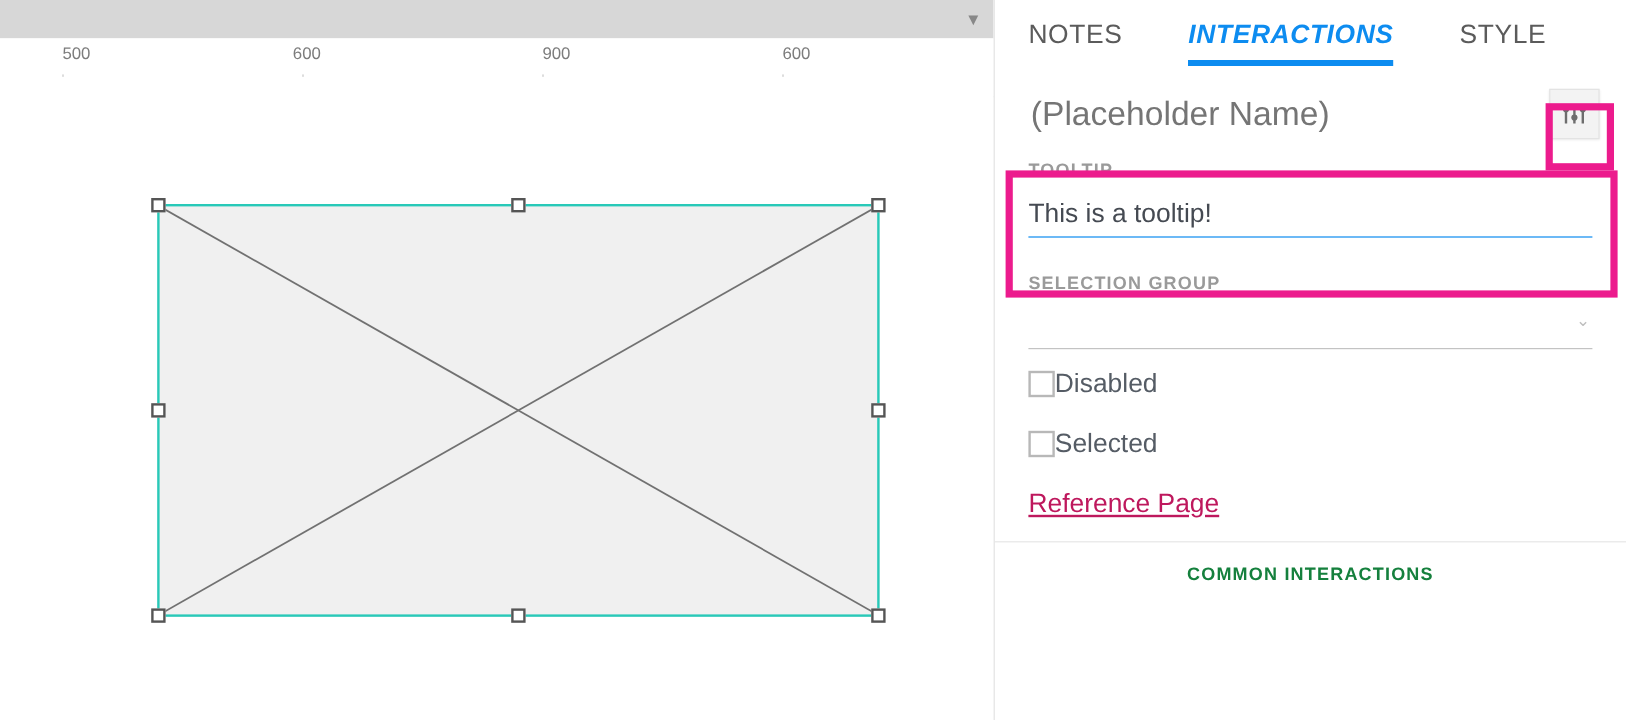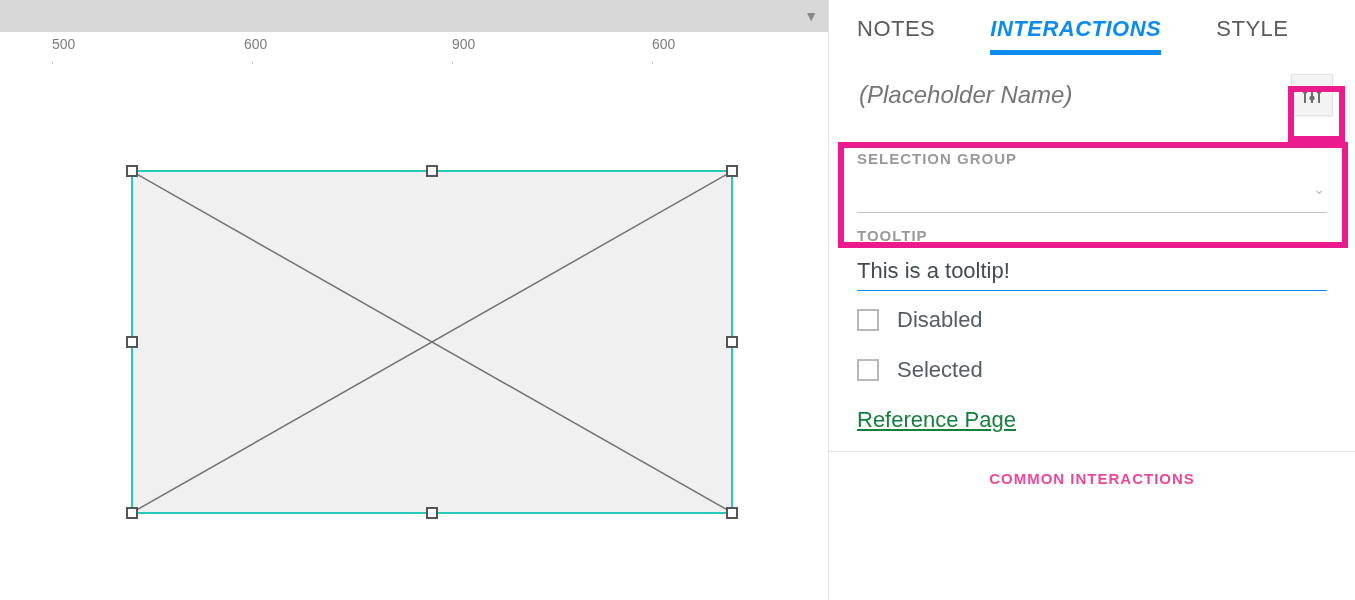"(Placeholder Name)" .placeholder-name { font-size: 24px -> 28px; font-style: italic -> none }
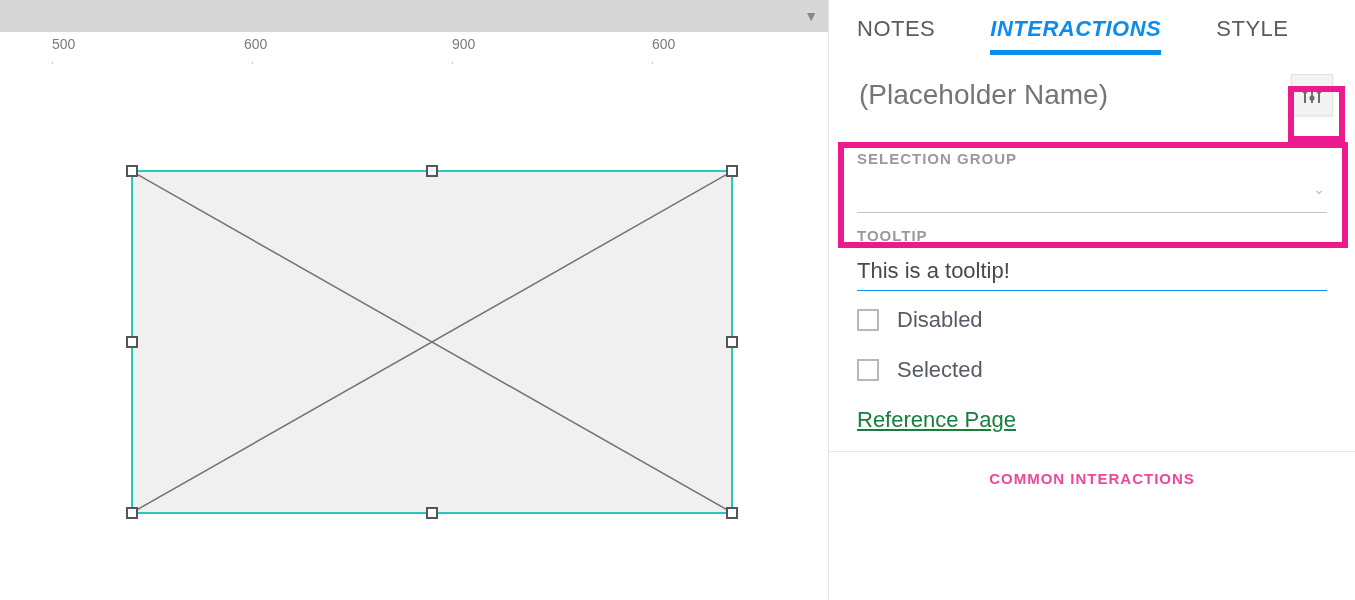"SELECTION GROUP" div.section { order: before "TOOLTIP" -> after "TOOLTIP" }
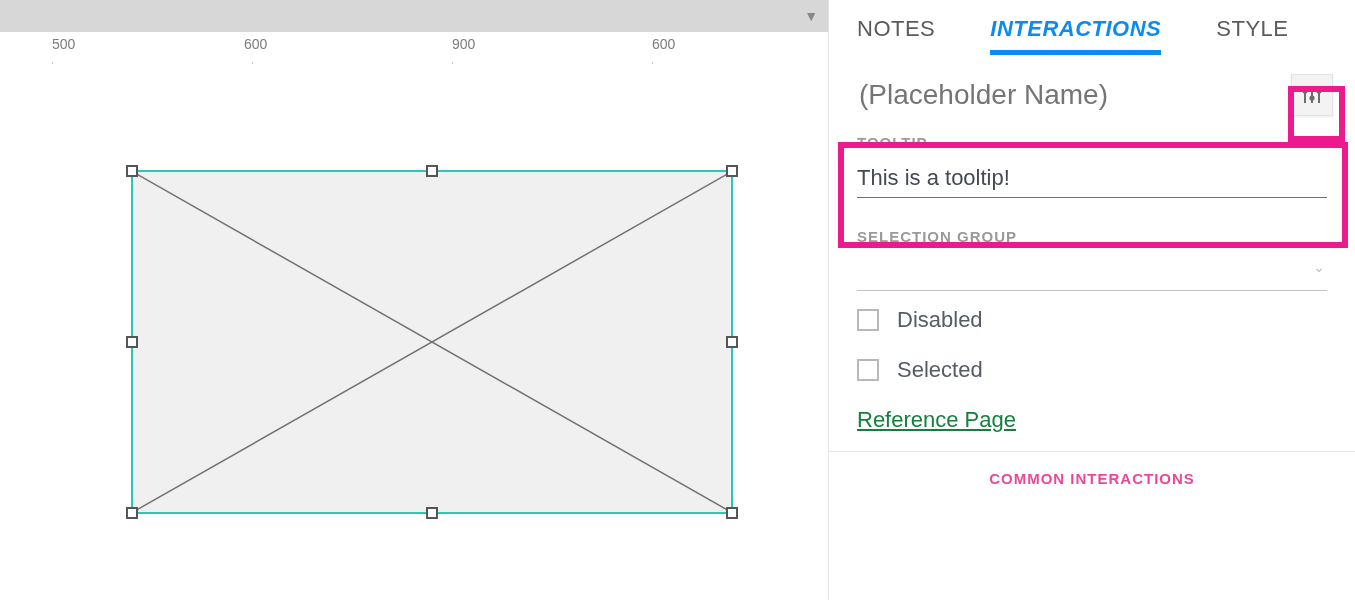"Disabled" .check-row { gap: 18px -> 0 }
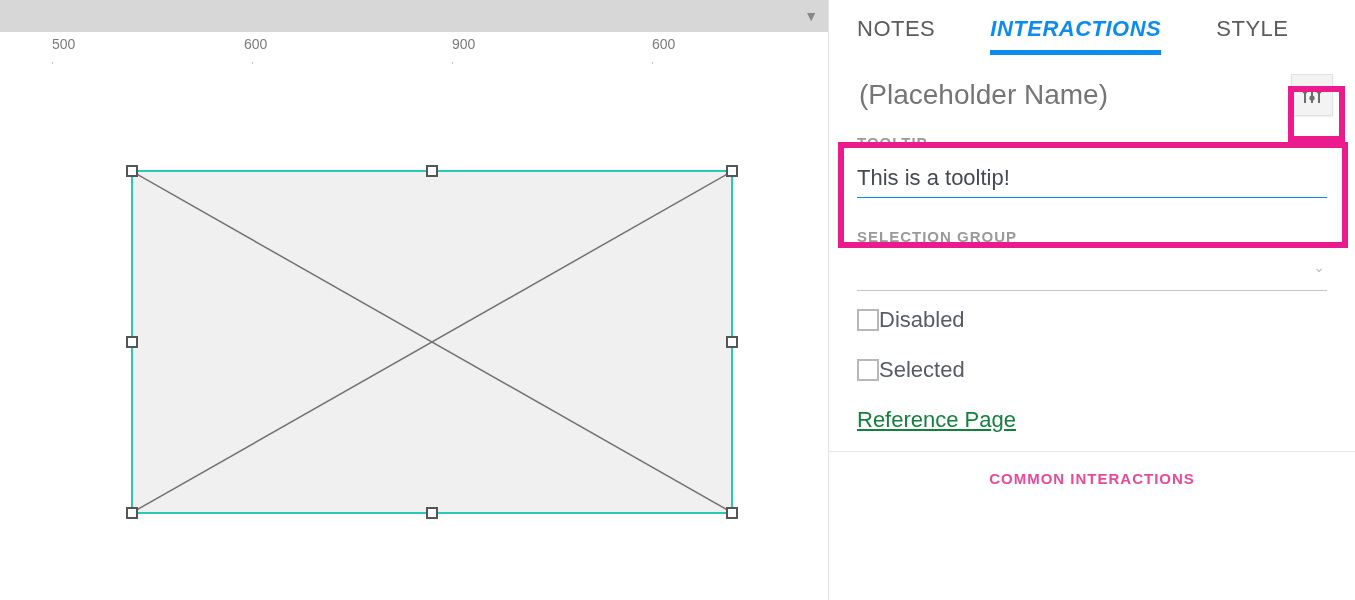"Reference Page" .ref-link { color: #15803d -> #be185d }
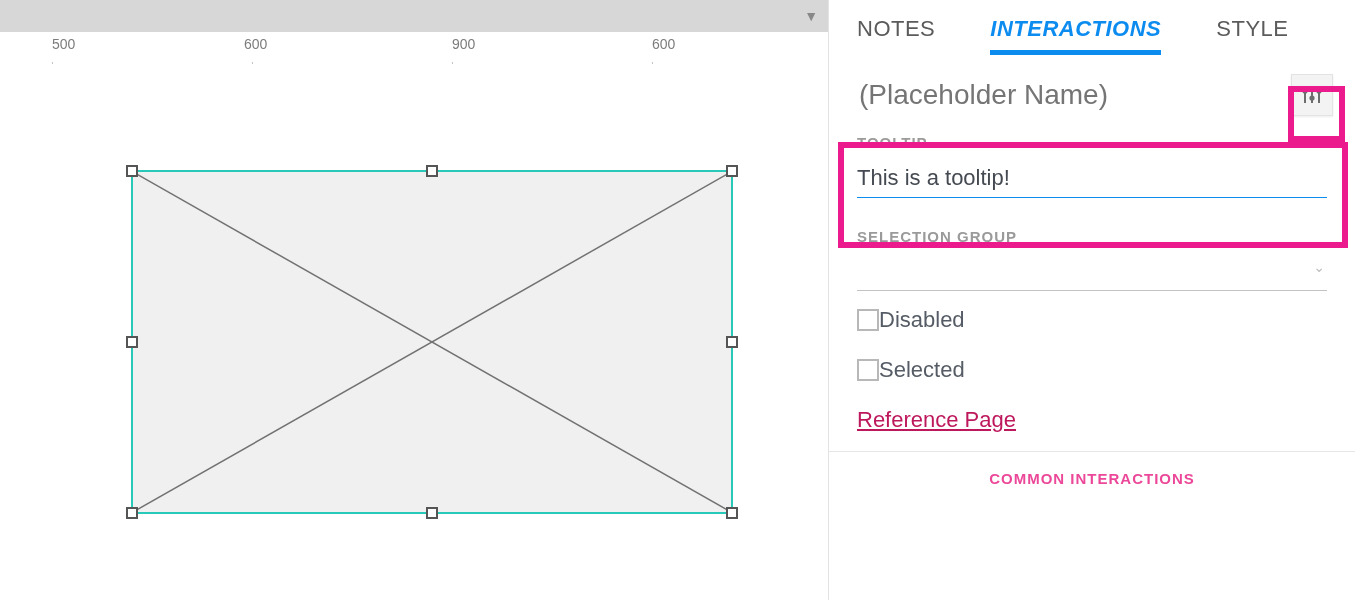"COMMON INTERACTIONS" .common-section { color: #ec4899 -> #15803d }
